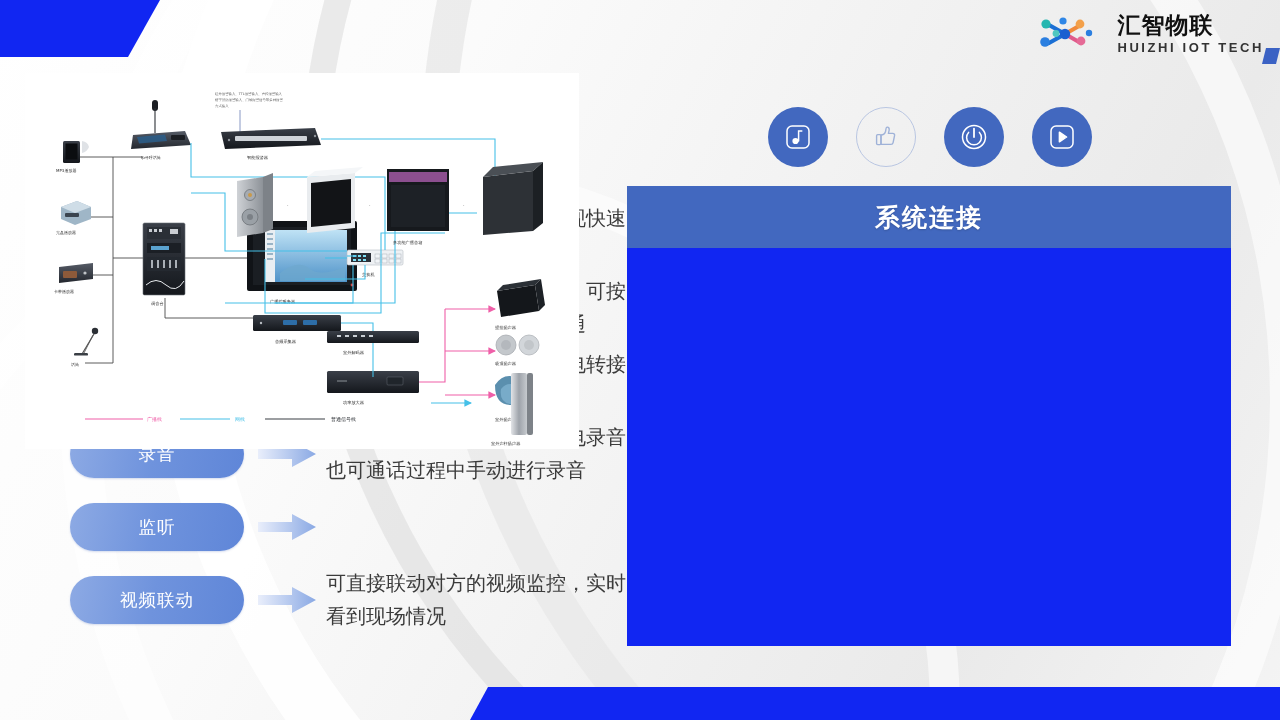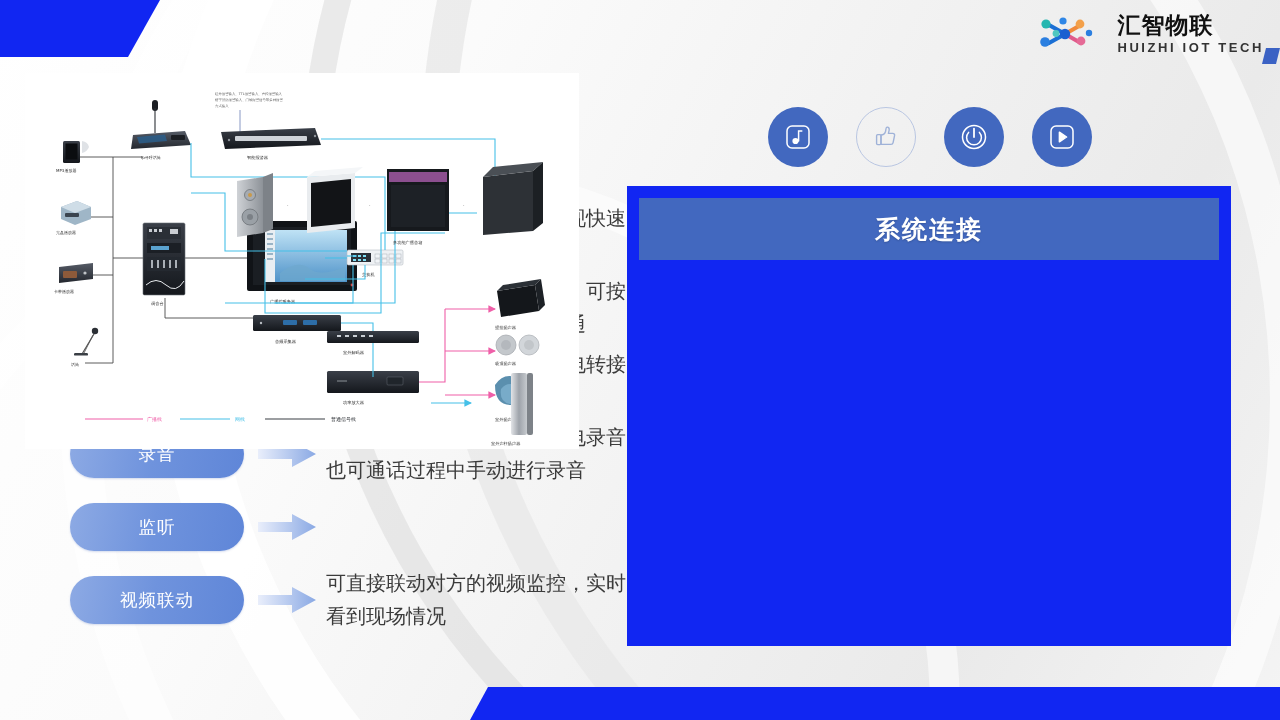"系统连接" .panel { padding: 12px -> 0 }
